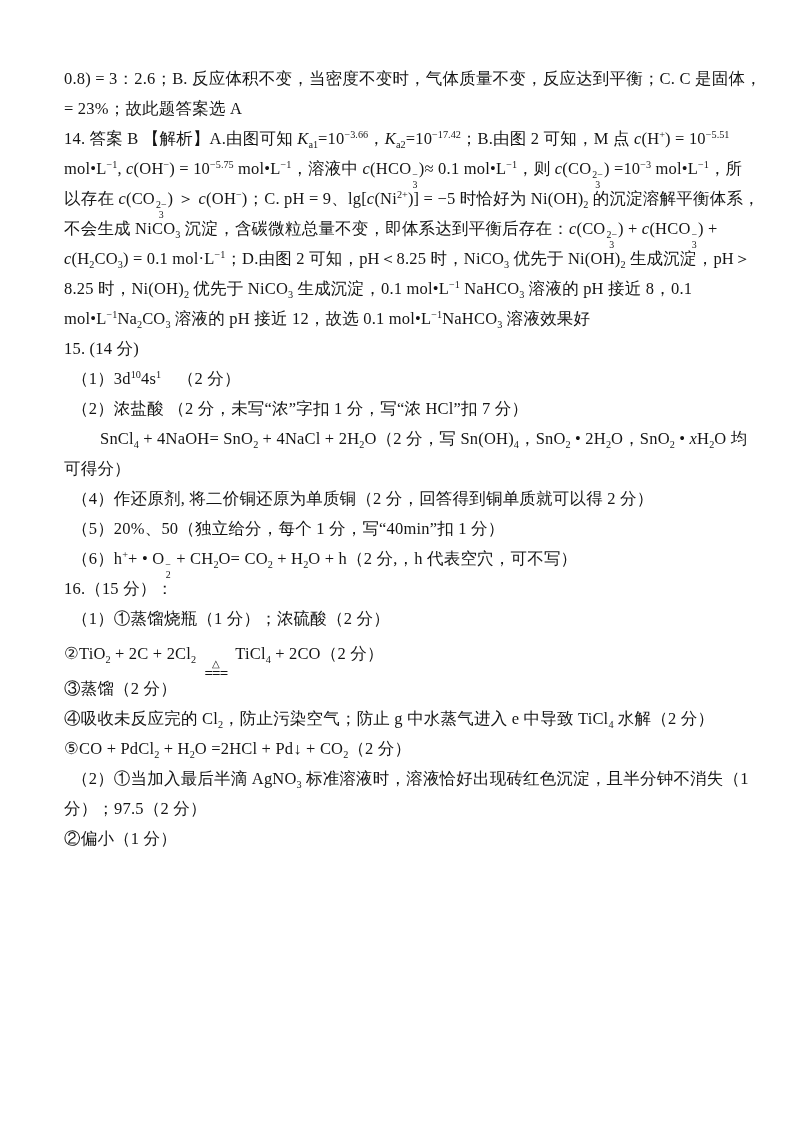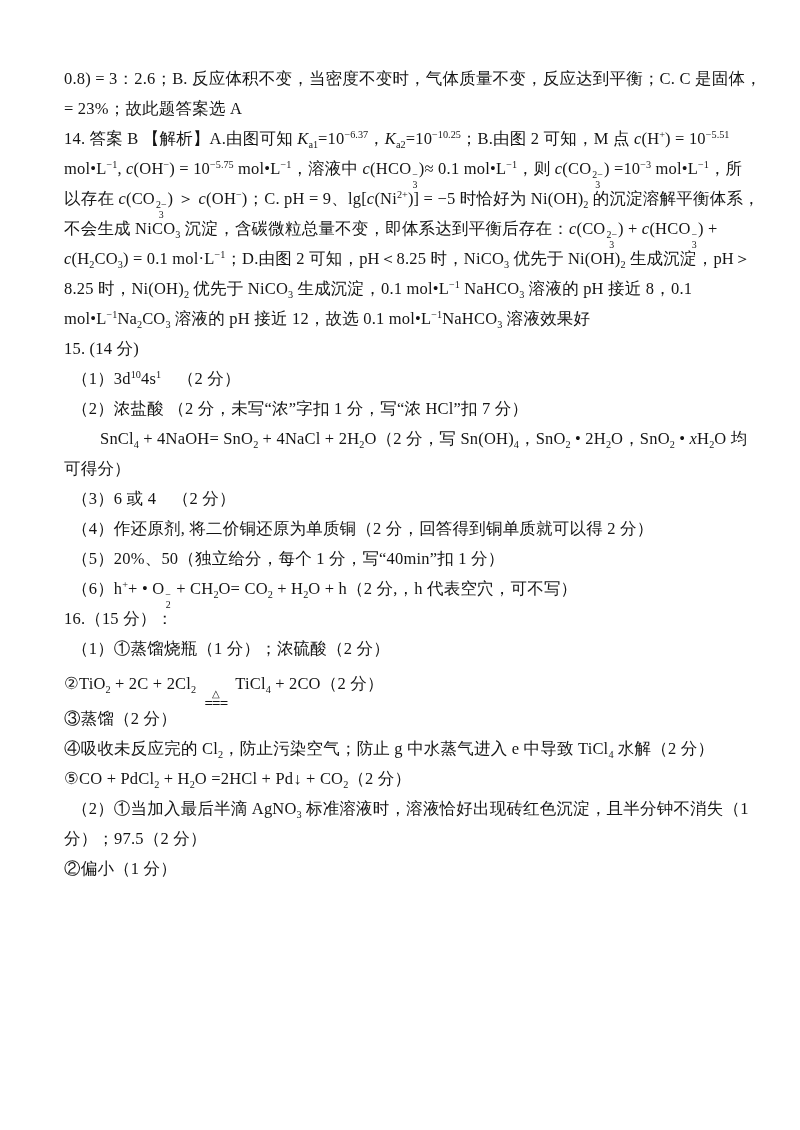"−6.37" sup { text: 6.37 -> 3.66 }
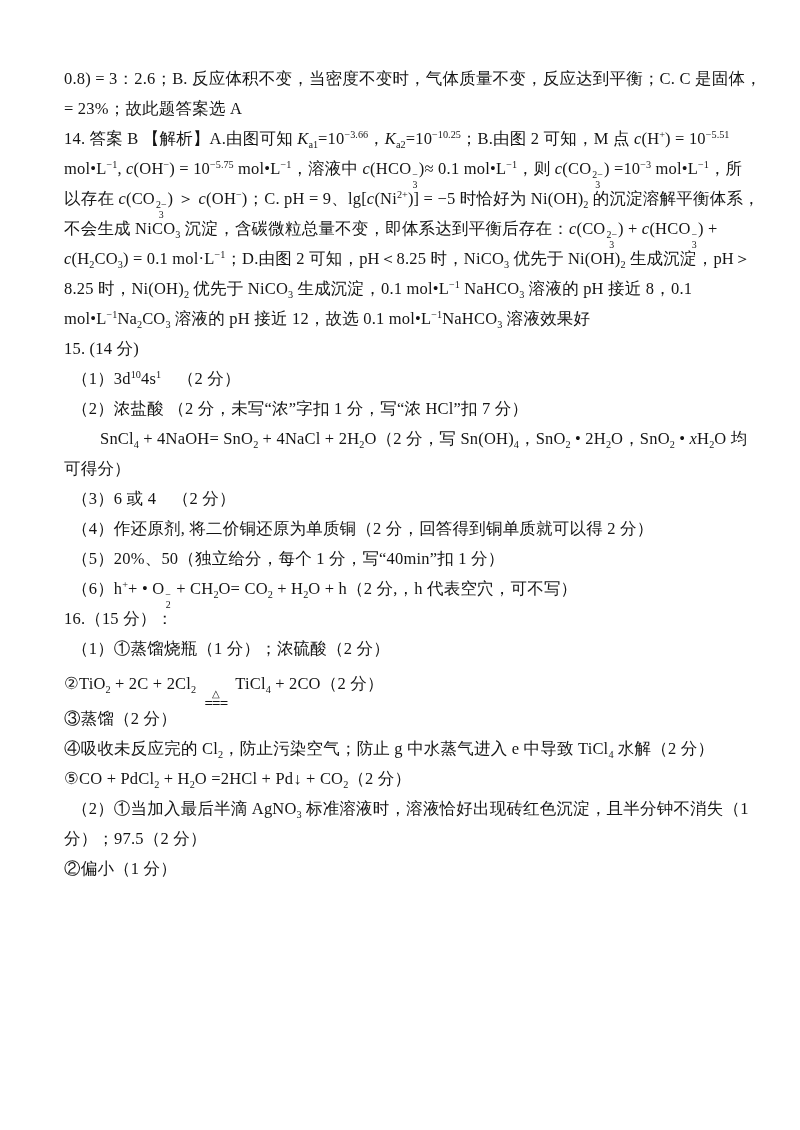"−10.25" sup { text: 10.25 -> 17.42 }
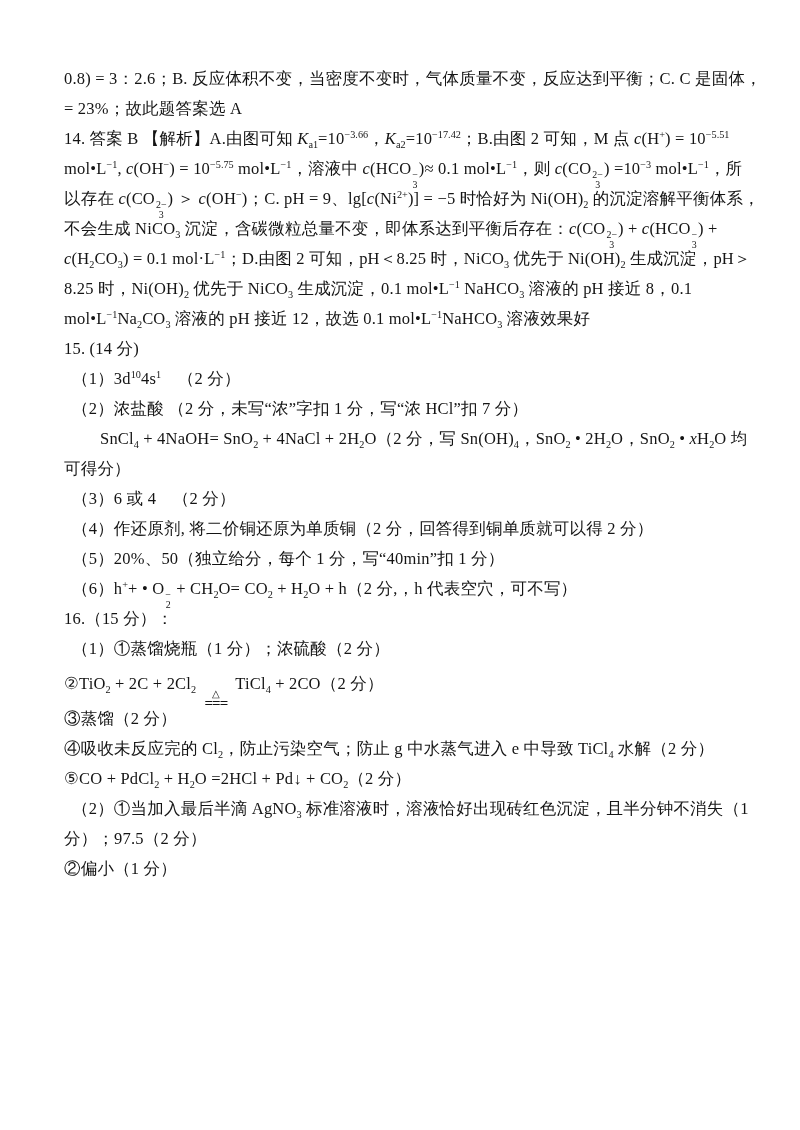"（3）6 或 4 （2 分）" div.line { html: <div>（3）6 或 4 （2 分）</div> -> none }
